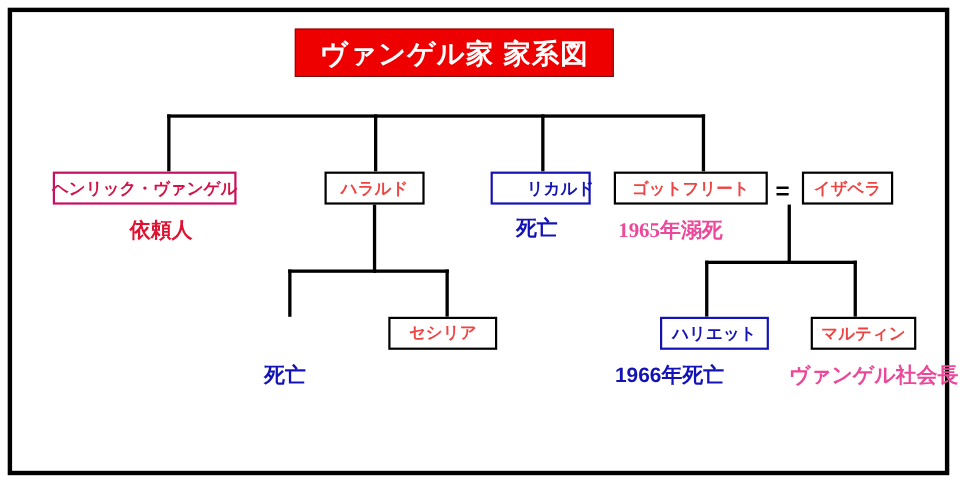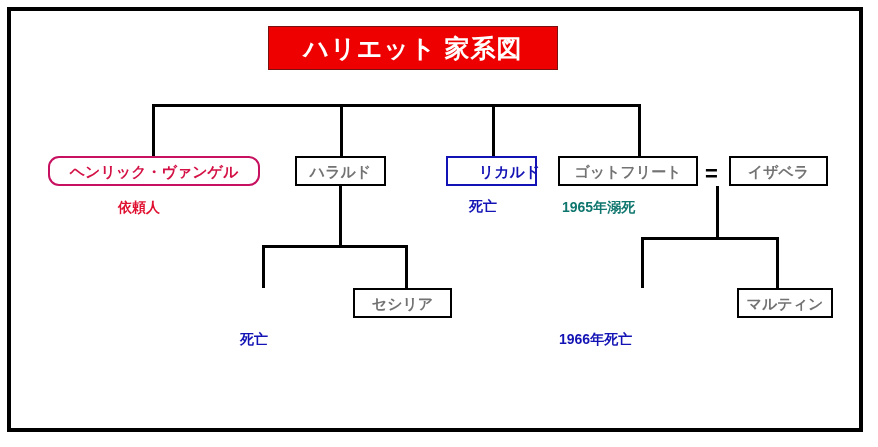"ハリエット 家系図" span.title-text { text: ハリエット -> ヴァンゲル家 }
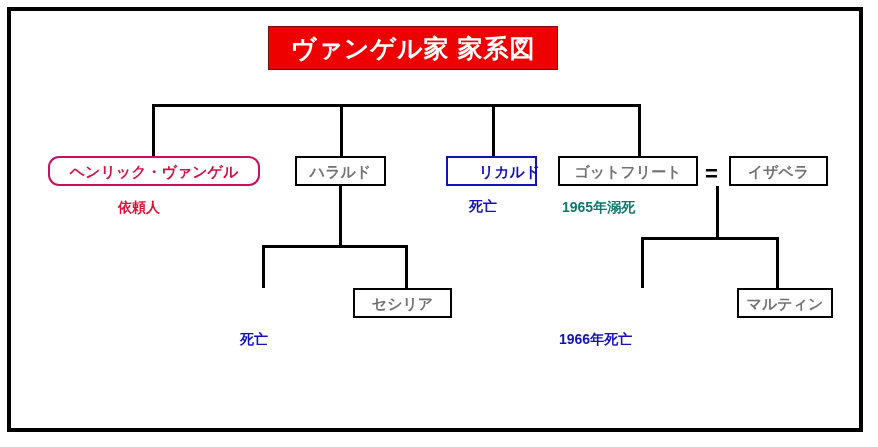"ヘンリック・ヴァンゲル" div.node-box { border-radius: 11px -> none; width: 212px -> 167px }
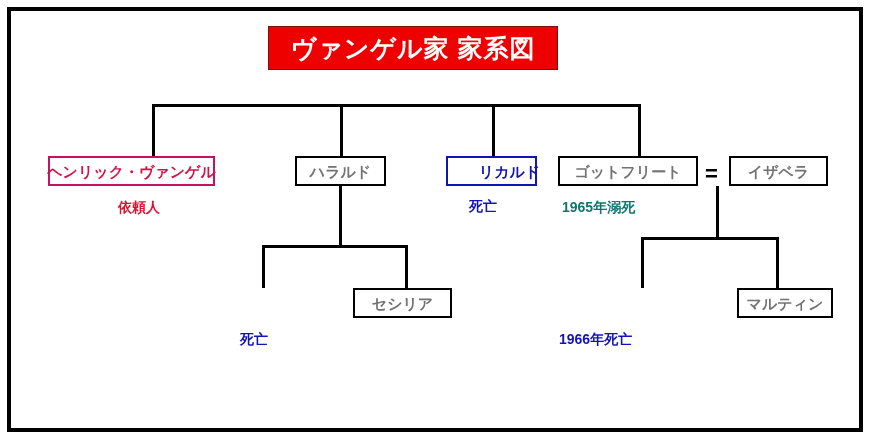"ハラルド" .node-box.black .node-label { color: #737373 -> #ef4444 }
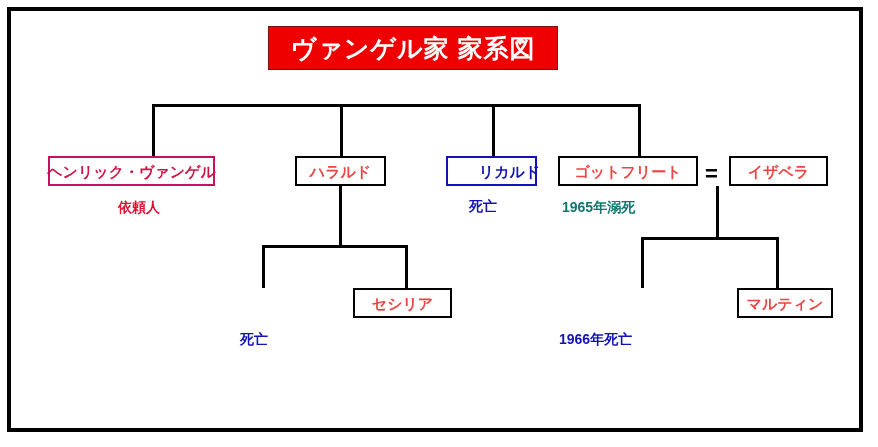"イザベラ" div.node-box { width: 99px -> 83px }
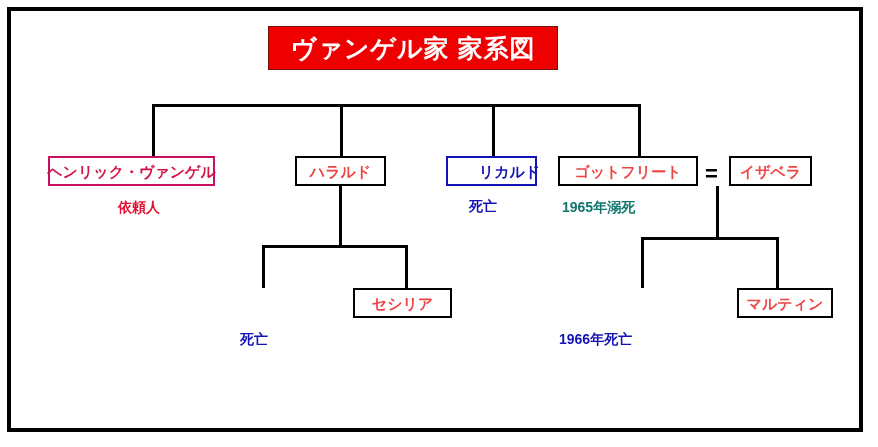"依頼人" .caption { font-size: 14px -> 19px }
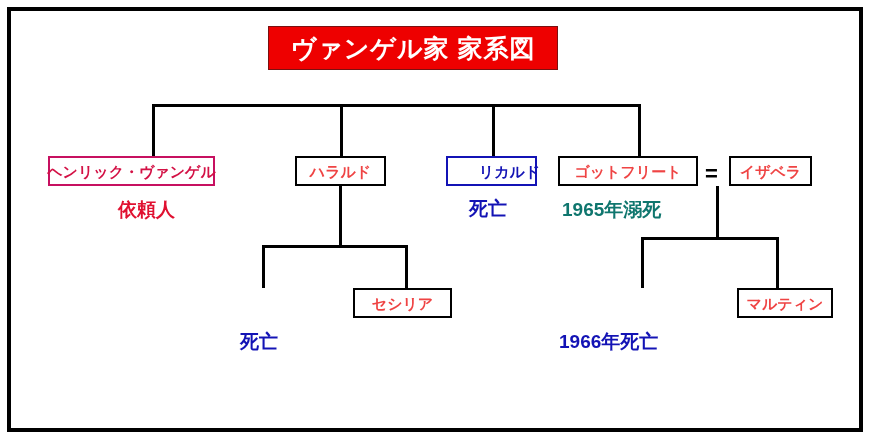"1965年溺死" .caption.black { color: #0f766e -> #ec4899; font-family: none -> Liberation Serif, serif }
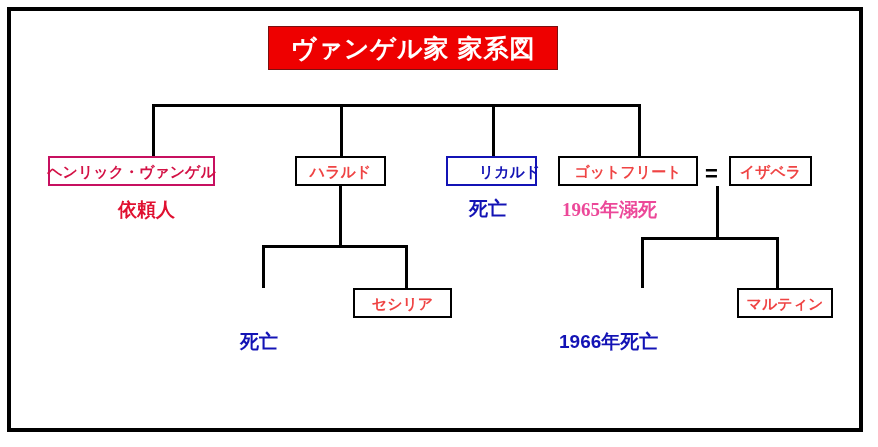"セシリア" div.node-box { font-family: none -> Liberation Serif, serif }
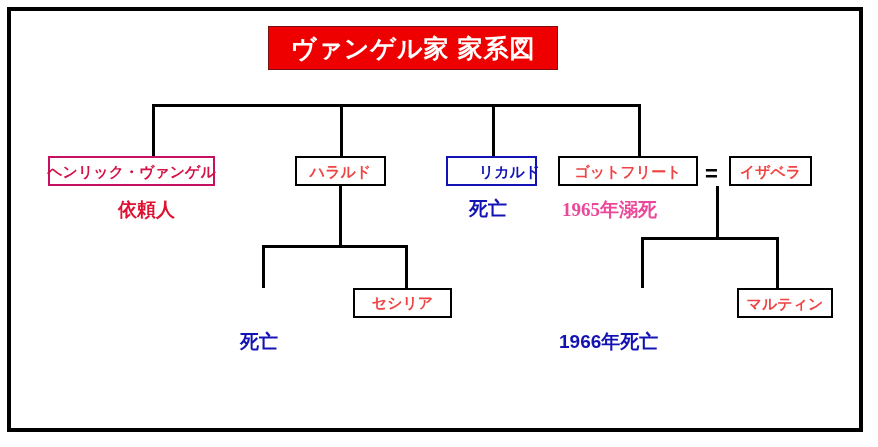"ハリエット" div.node-box { html: none -> <div> <span>ハリエット</span> </div> }
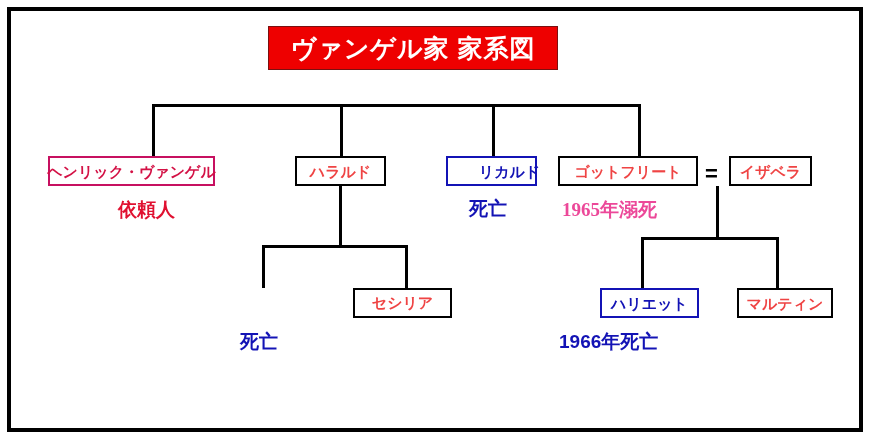"ヴァンゲル社会長" div.caption { html: none -> <div>ヴァンゲル社会長</div> }
